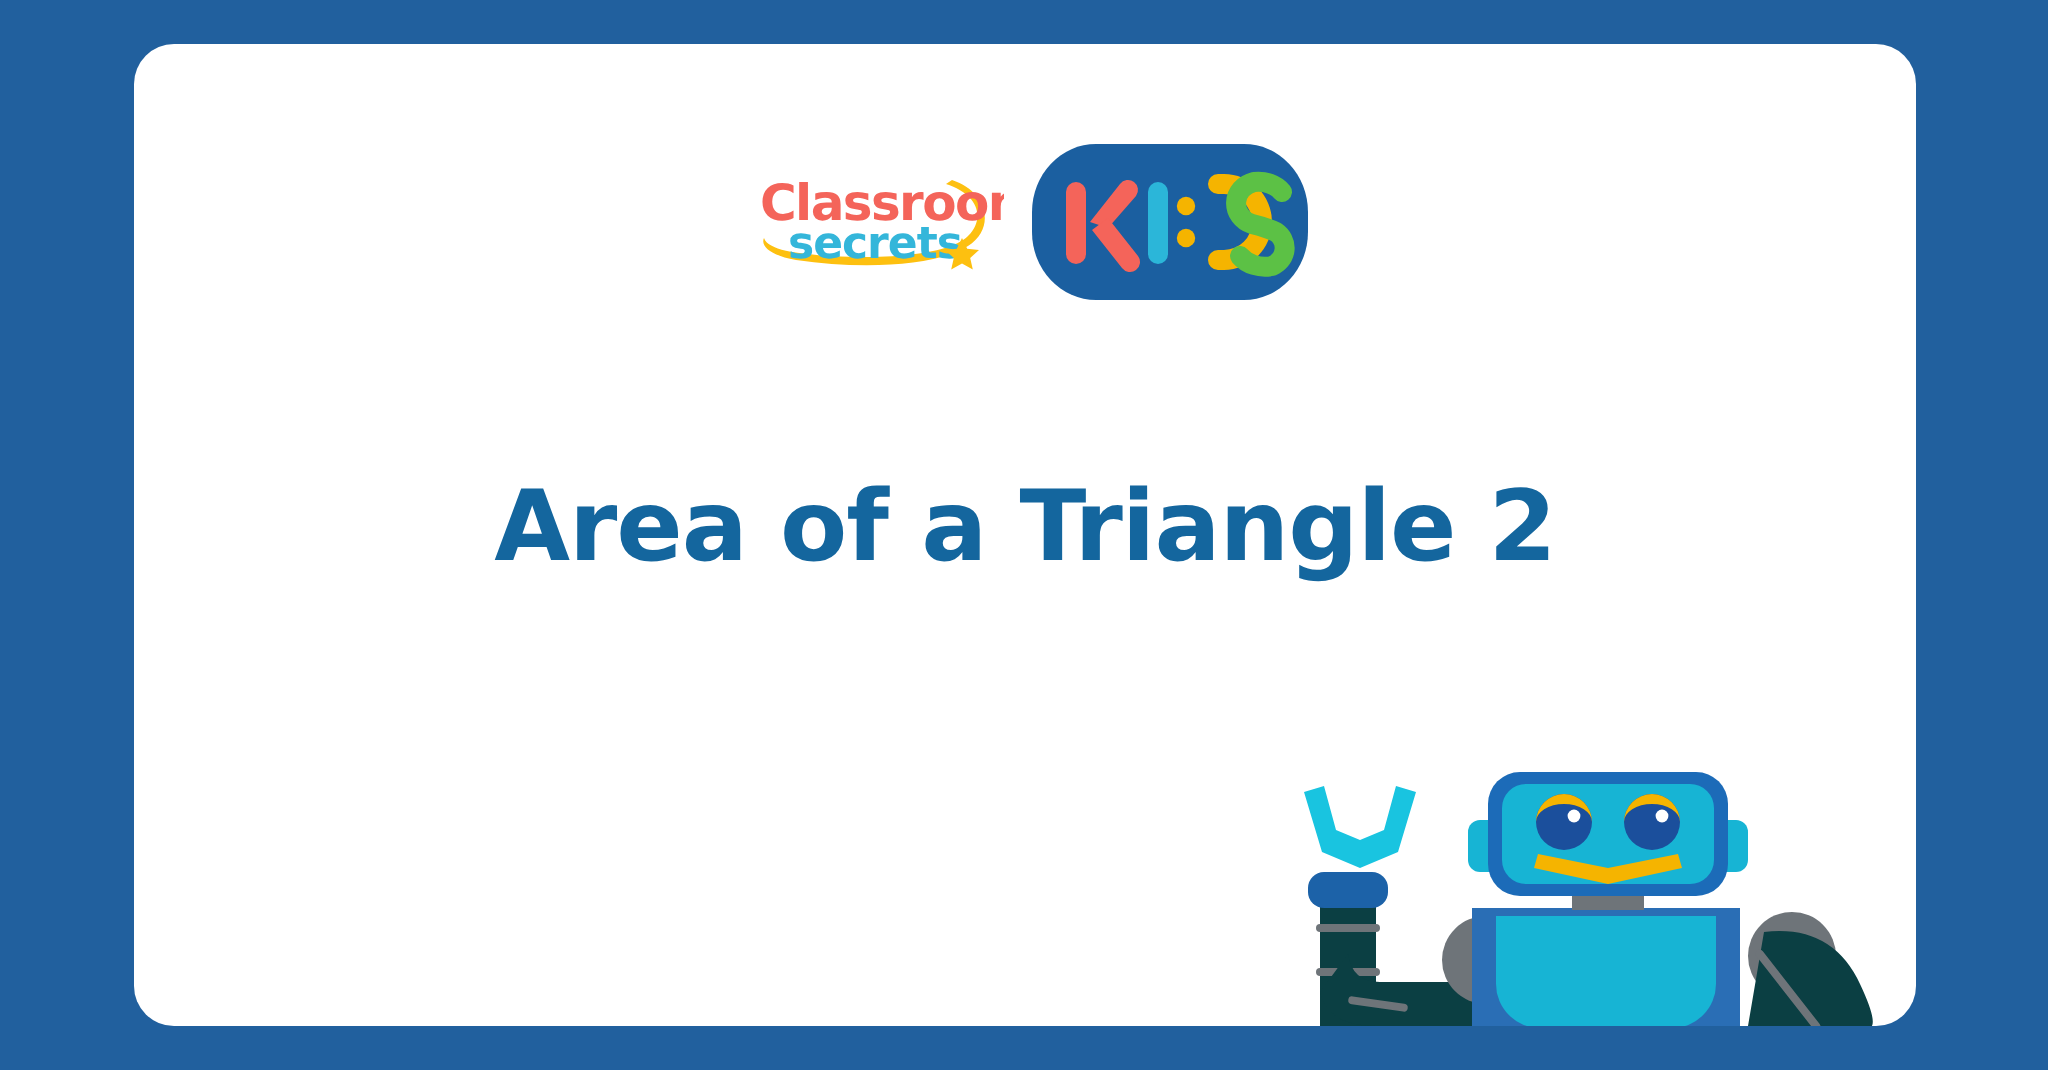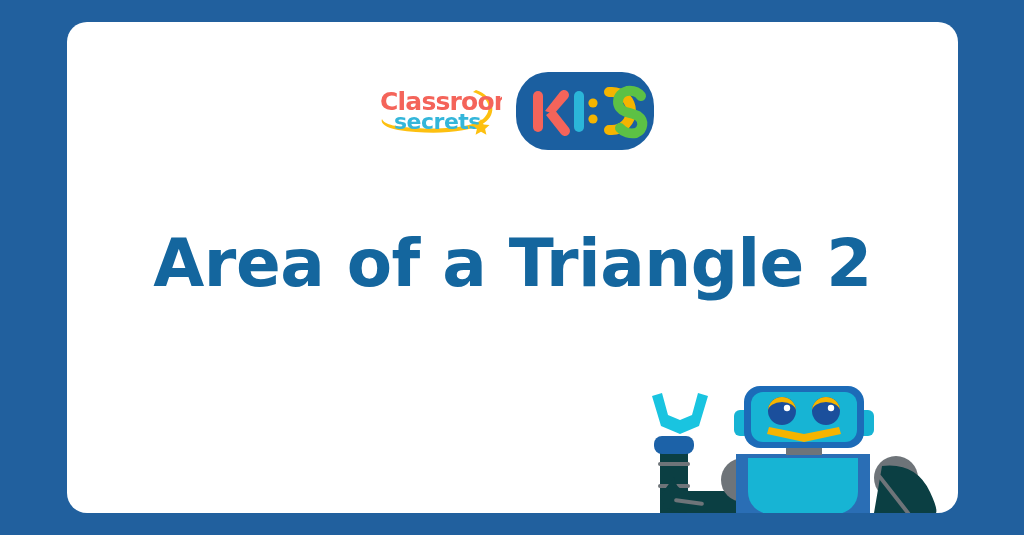"Area of a Triangle 2" #title { font-size: 66px -> 49px }
